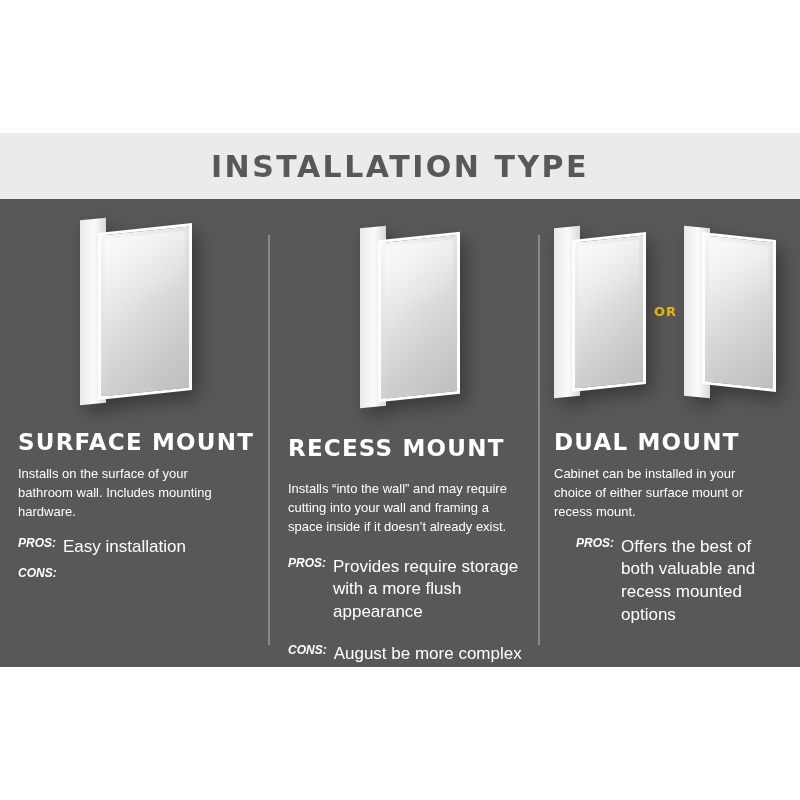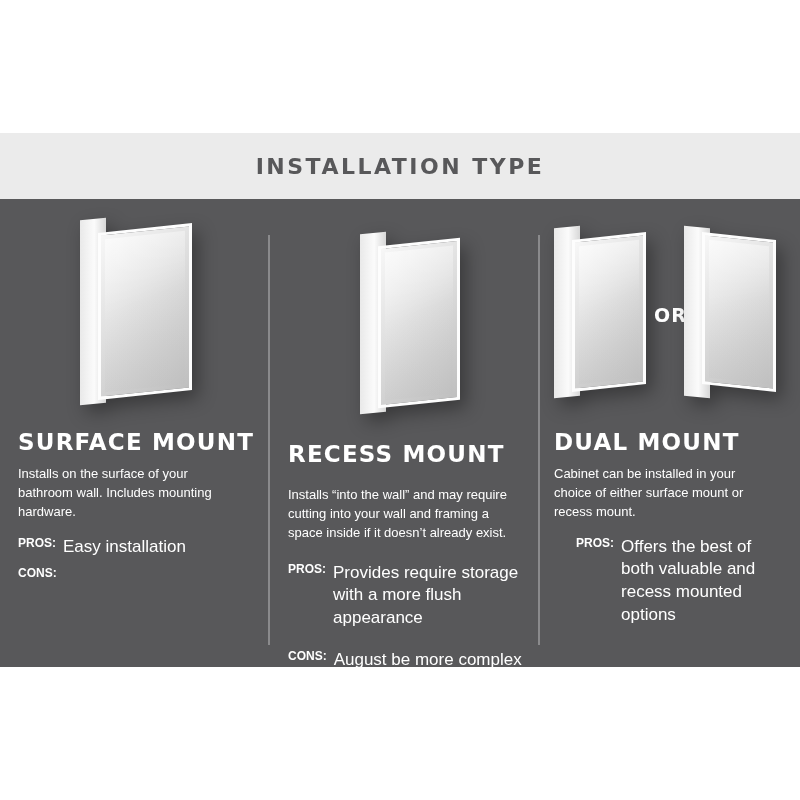"INSTALLATION TYPE" .header-title { font-size: 22px -> 30px }
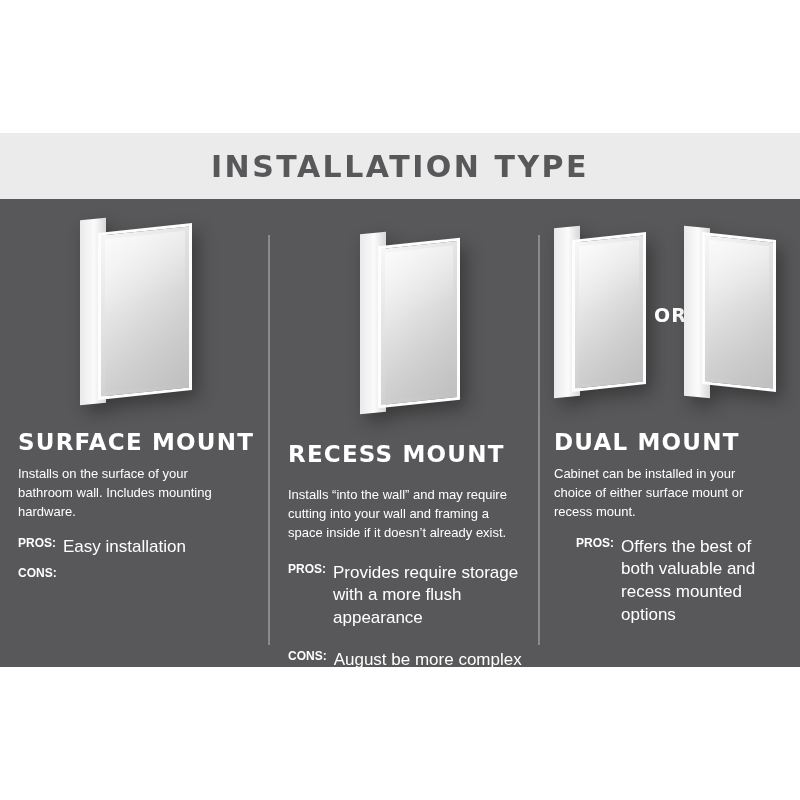"OR" .or-label { color: #ffffff -> #eab308; font-size: 19px -> 13px }
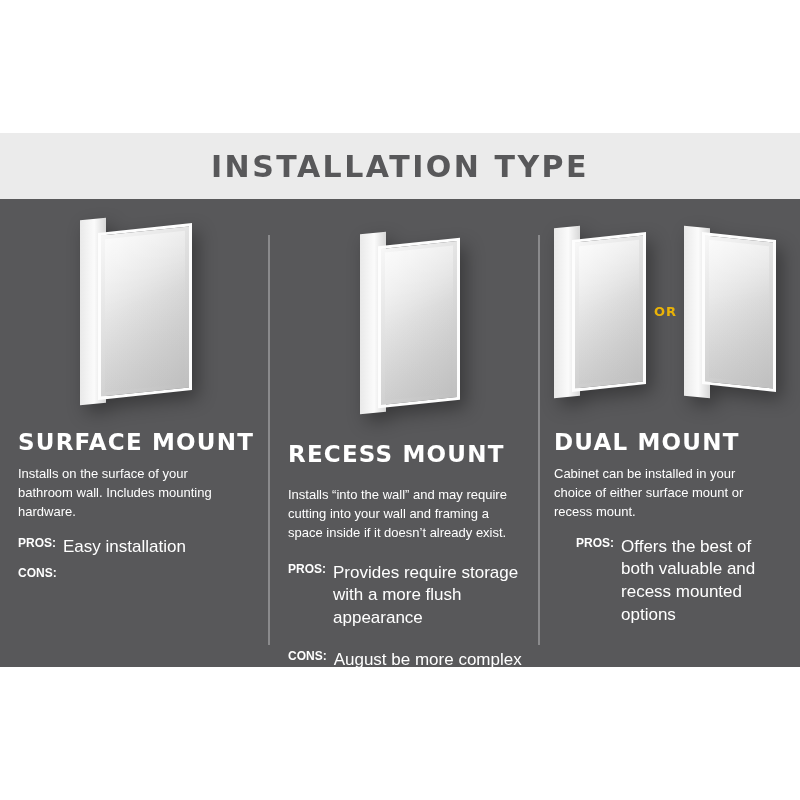"RECESS MOUNT" .col-2 { padding: 12px 10px 0 14px -> 6px 10px 0 14px }
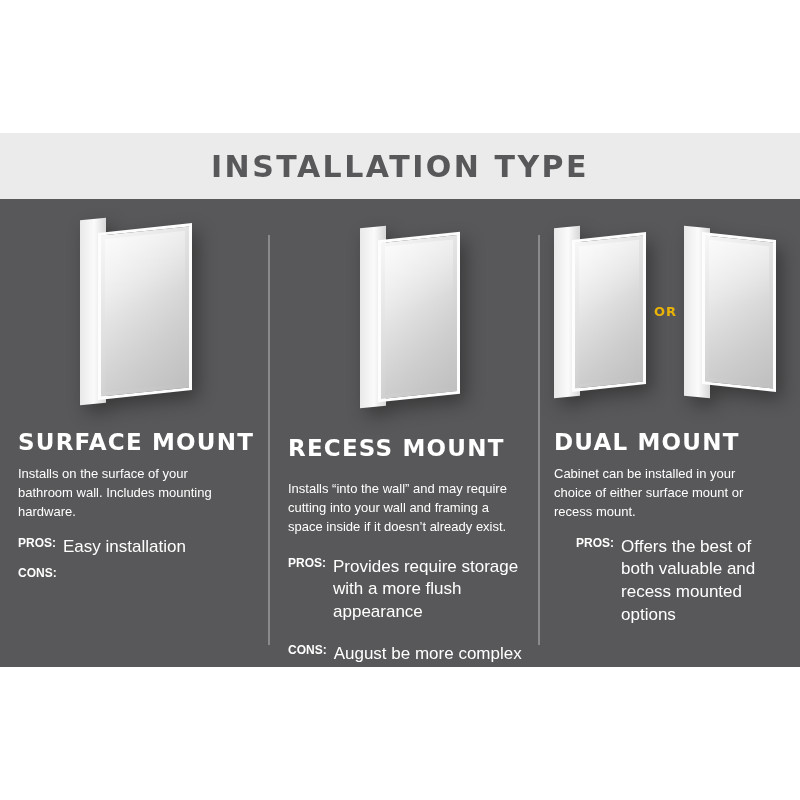"PROS:" .pc-label { font-style: none -> italic }
